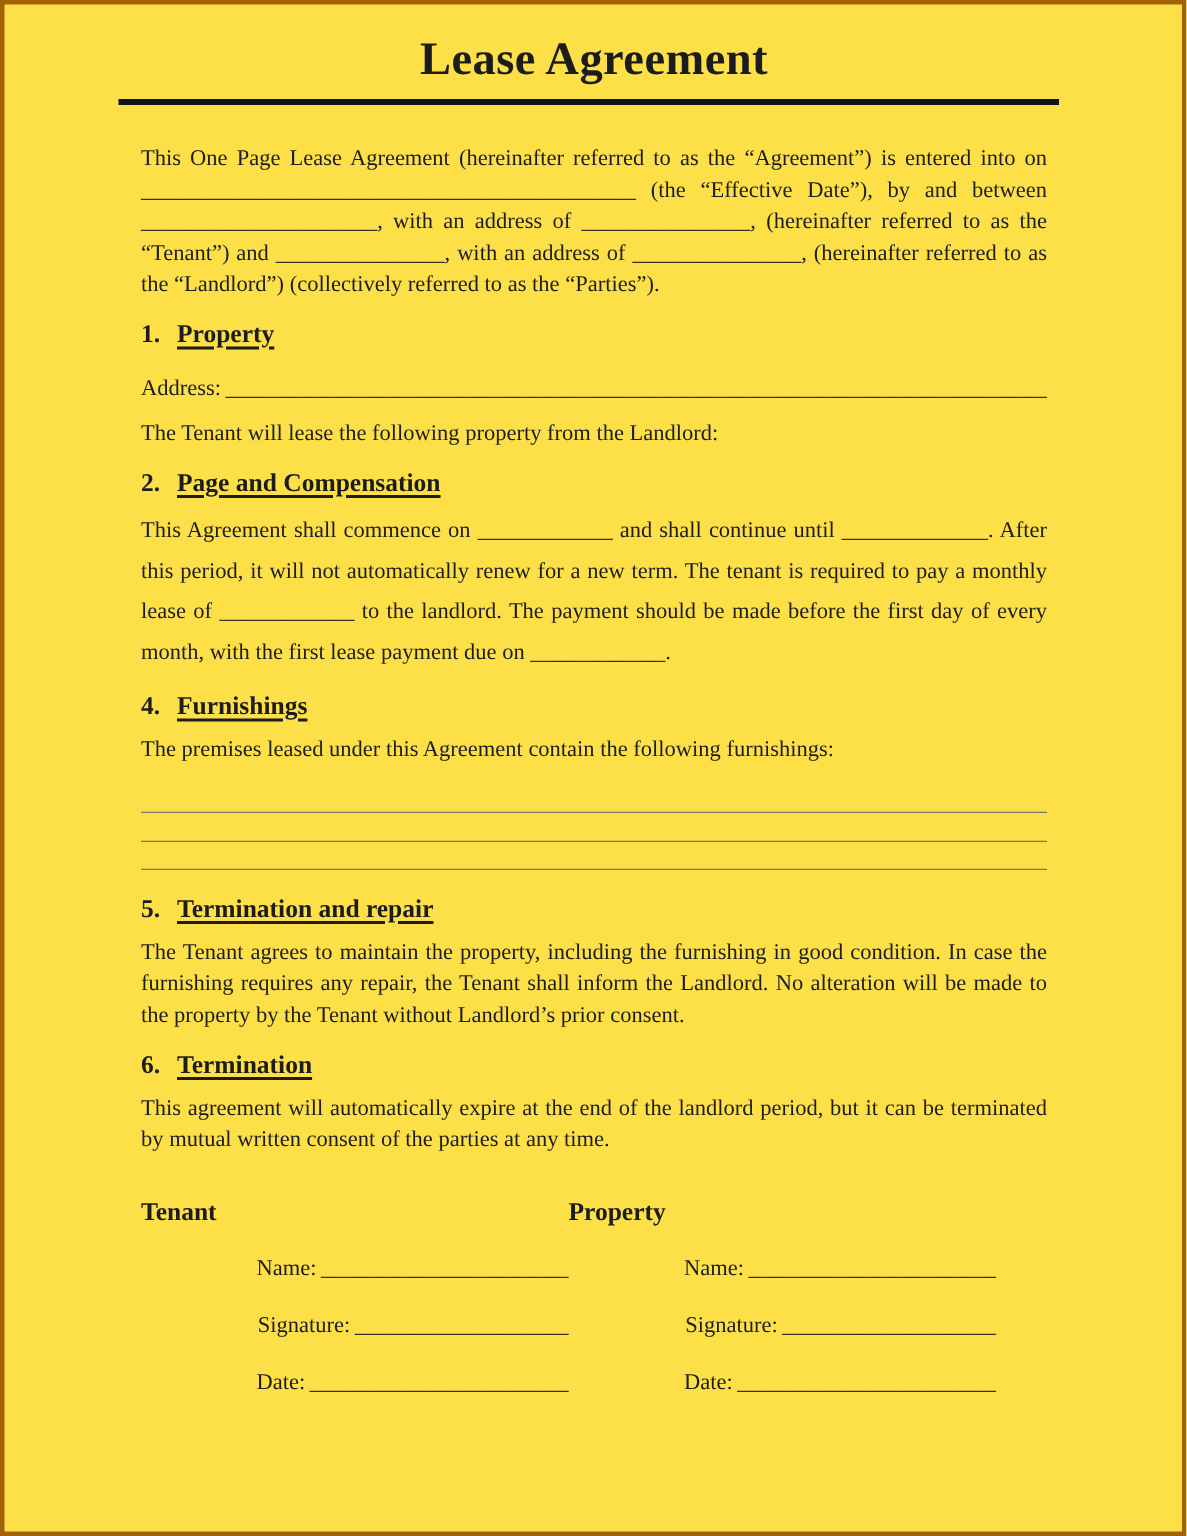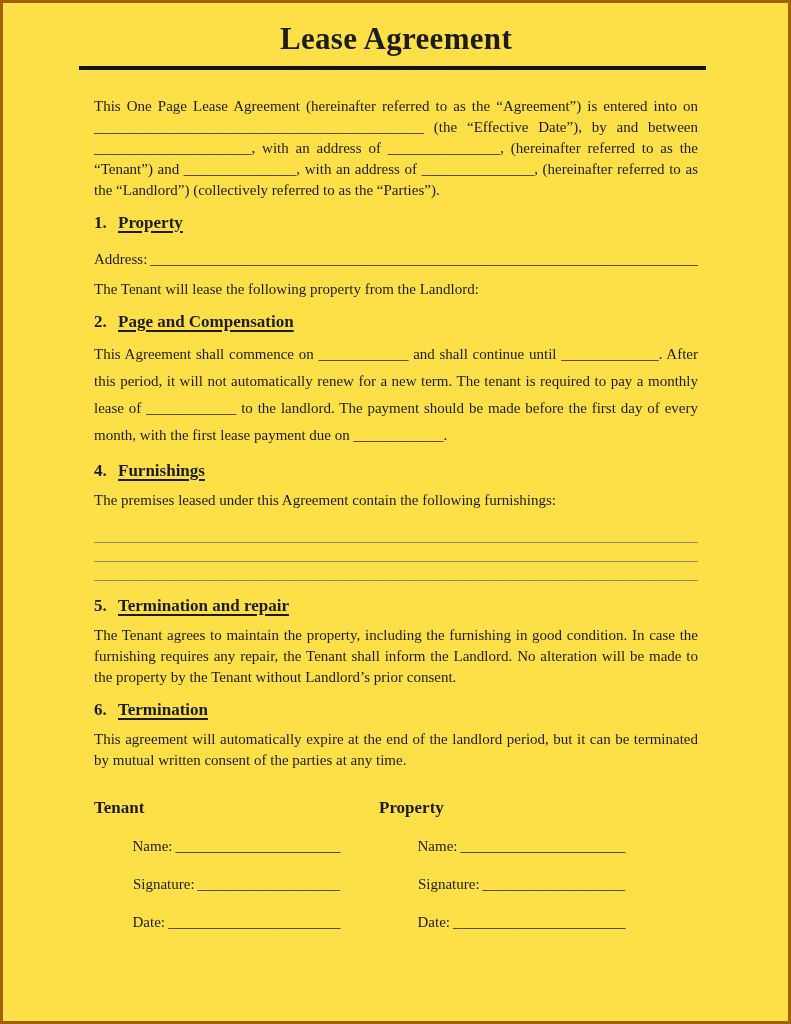"Name: ______________________" .sig-row { text-align: center -> right }
